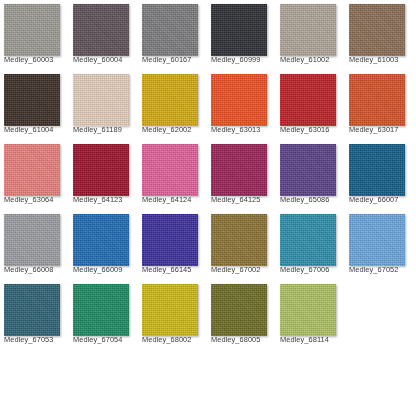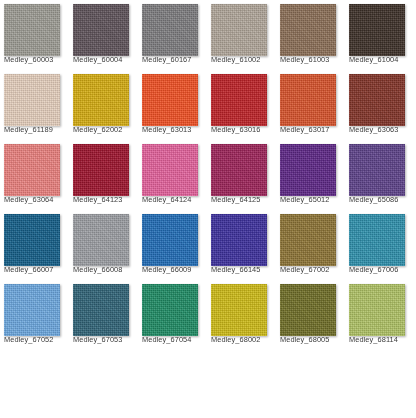"Medley_60999" div.cell { html: none -> <div> <div> <div></div> </div> <div>Medley_60999</div> </div> }
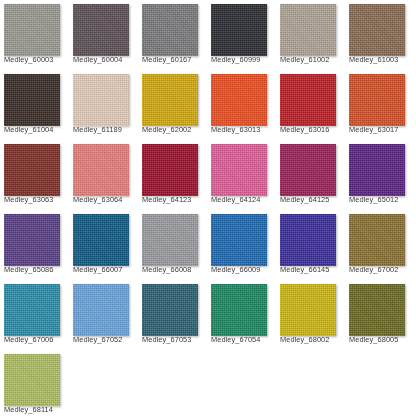"Medley_63063" div.cell { html: <div> <div> <div></div> </div> <div>Medley_63063</div> </div> -> none }
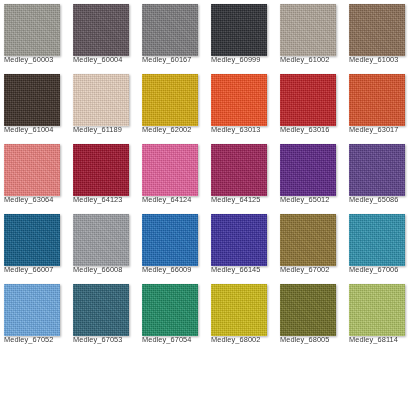"Medley_65012" div.cell { html: <div> <div> <div></div> </div> <div>Medley_65012</div> </div> -> none }
